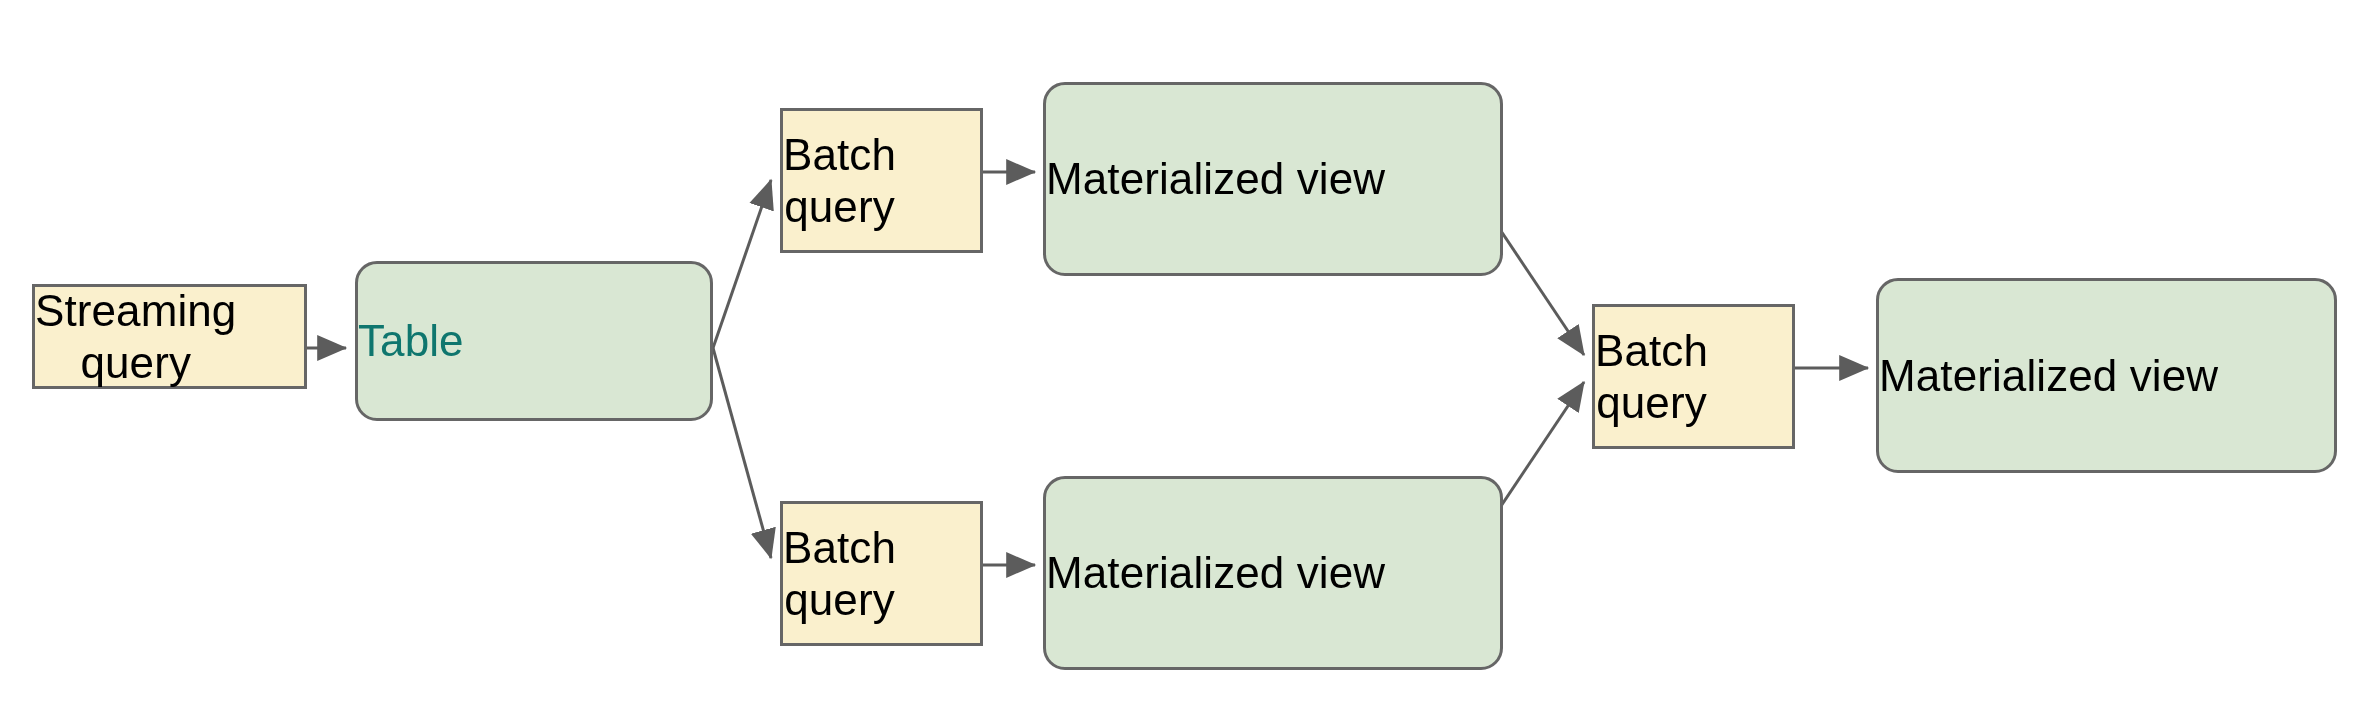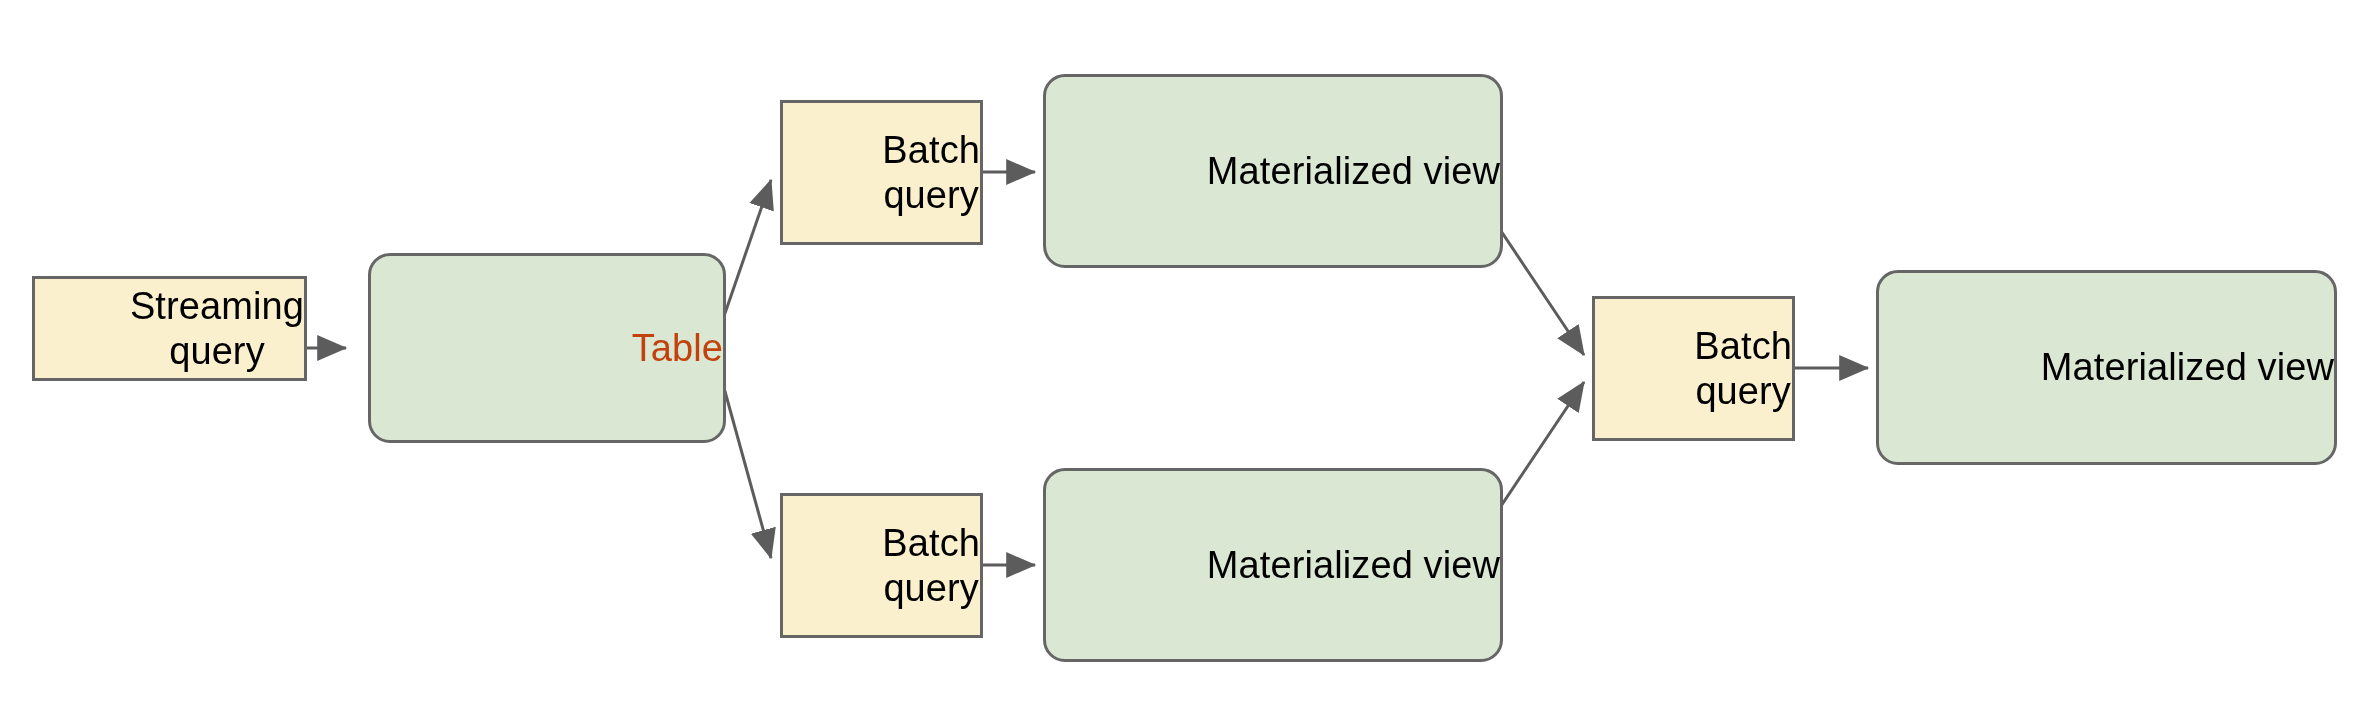"Batch" .node { font-size: 38px -> 44px; justify-content: flex-end -> flex-start; margin-top: none -> 8px }
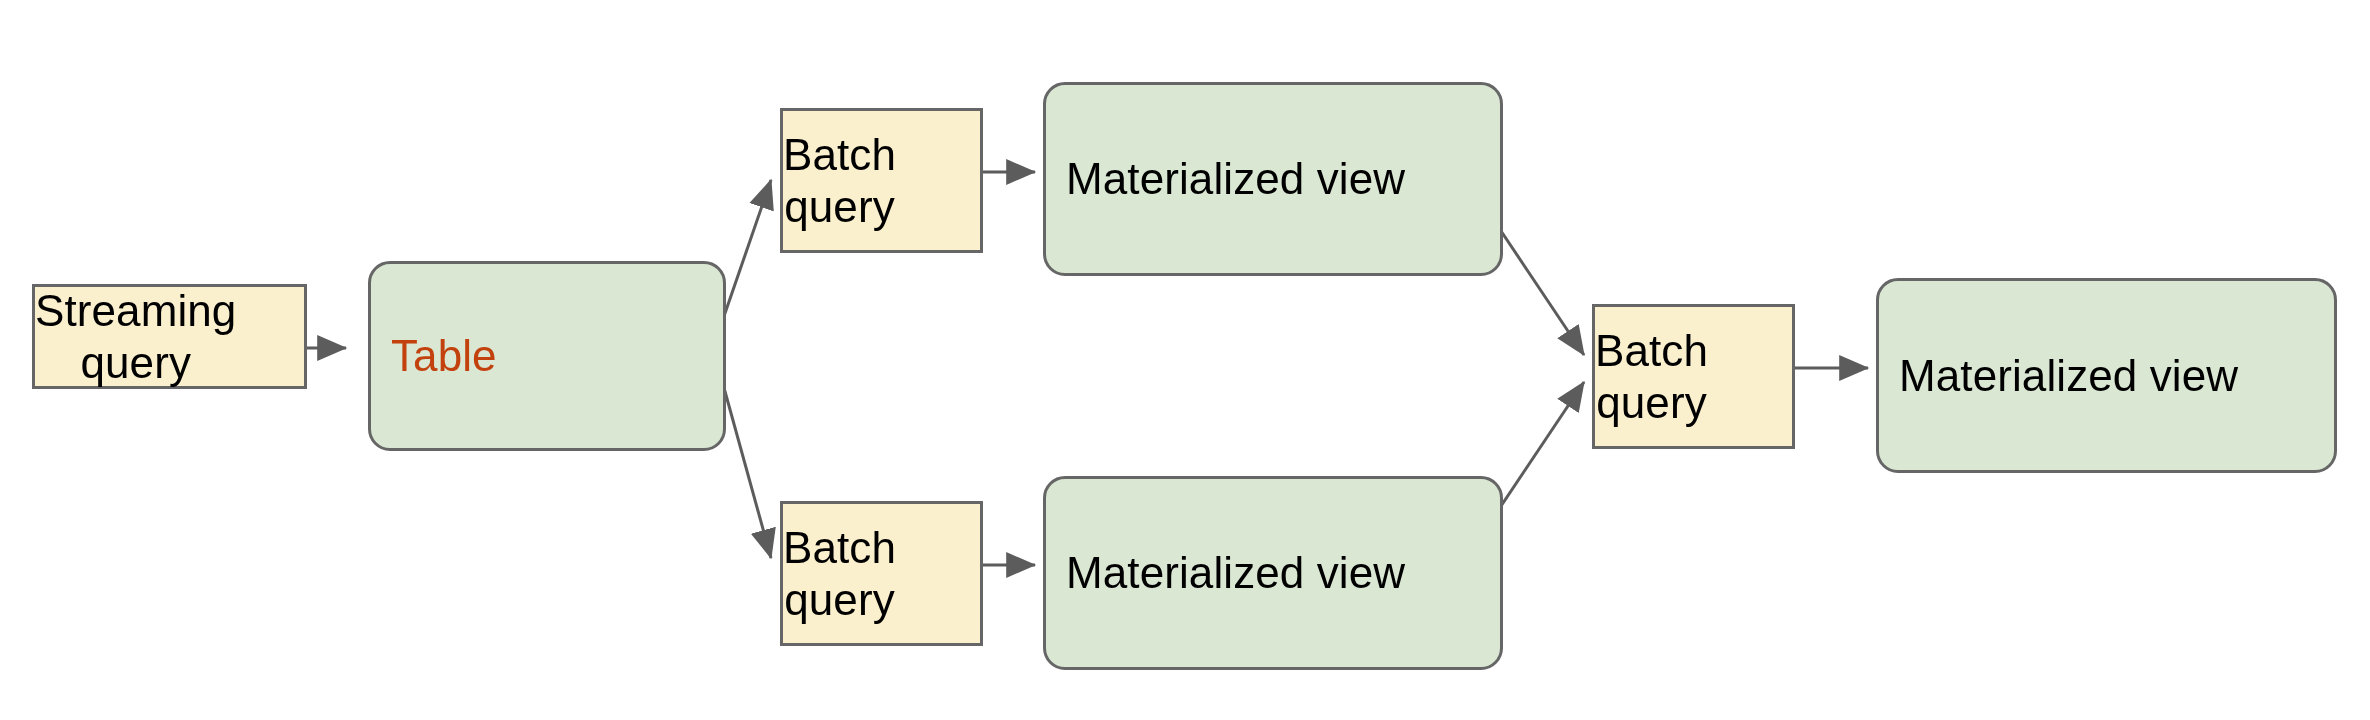"Materialized view" .node-store { padding-left: 20px -> none }
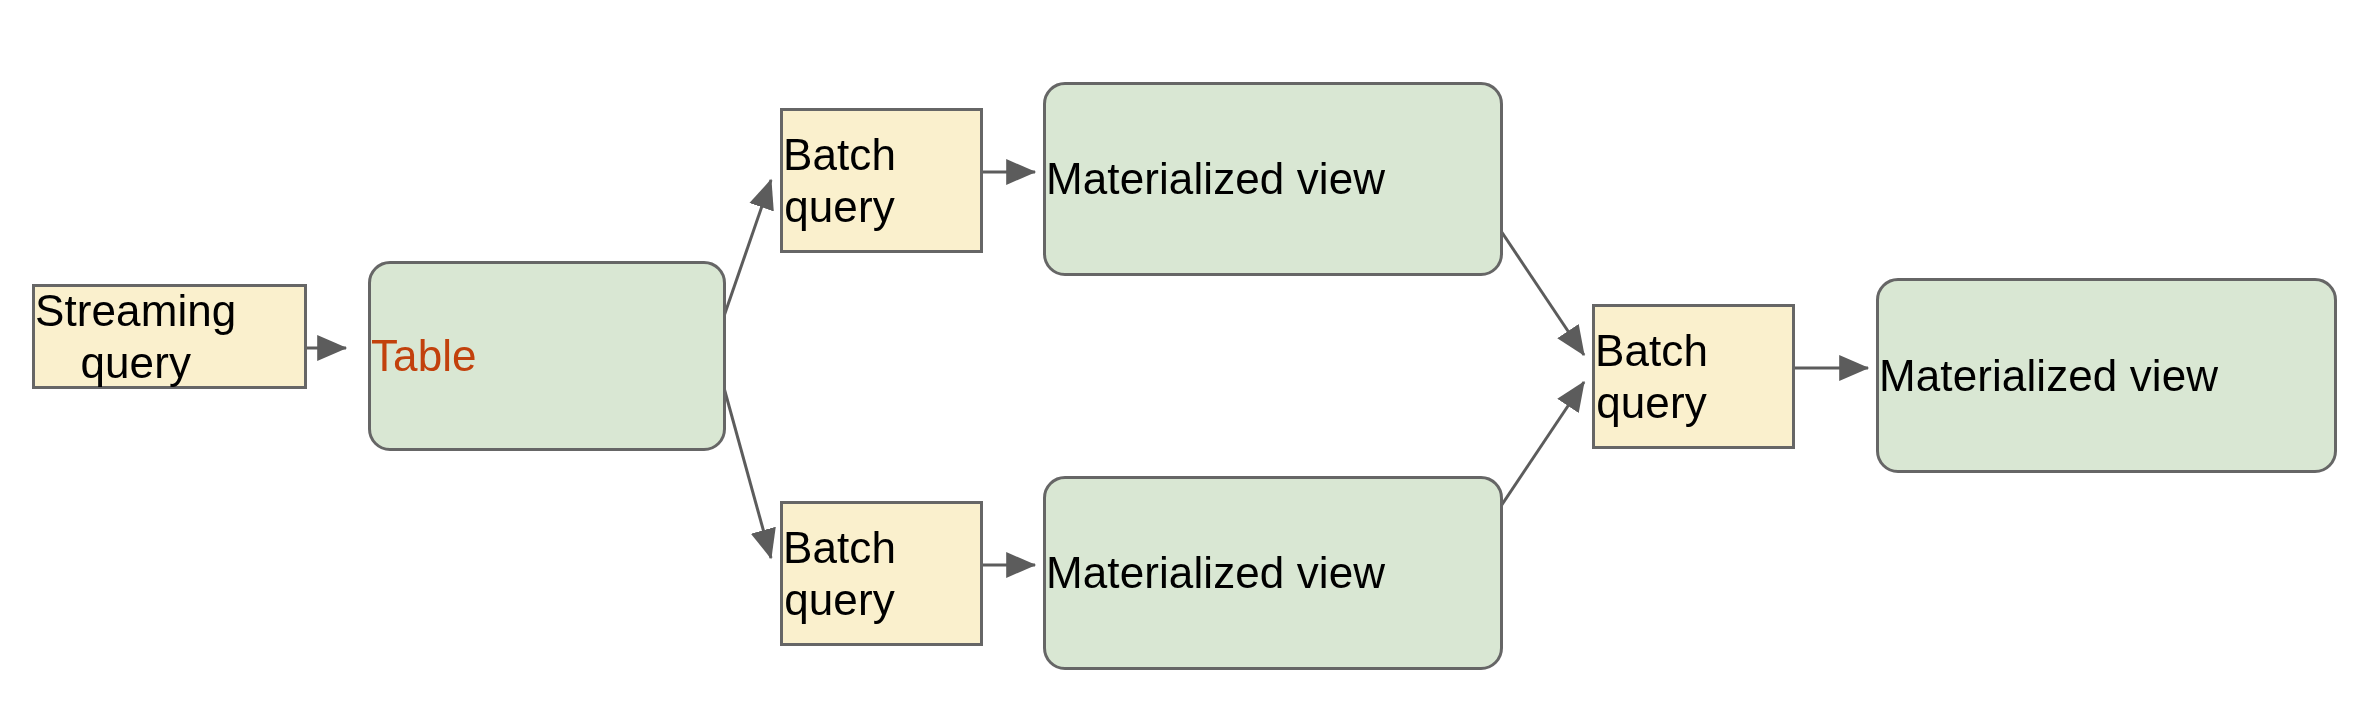"Table" div.node { color: #c2410c -> #0f766e; height: 190px -> 160px; left: 368px -> 355px }
